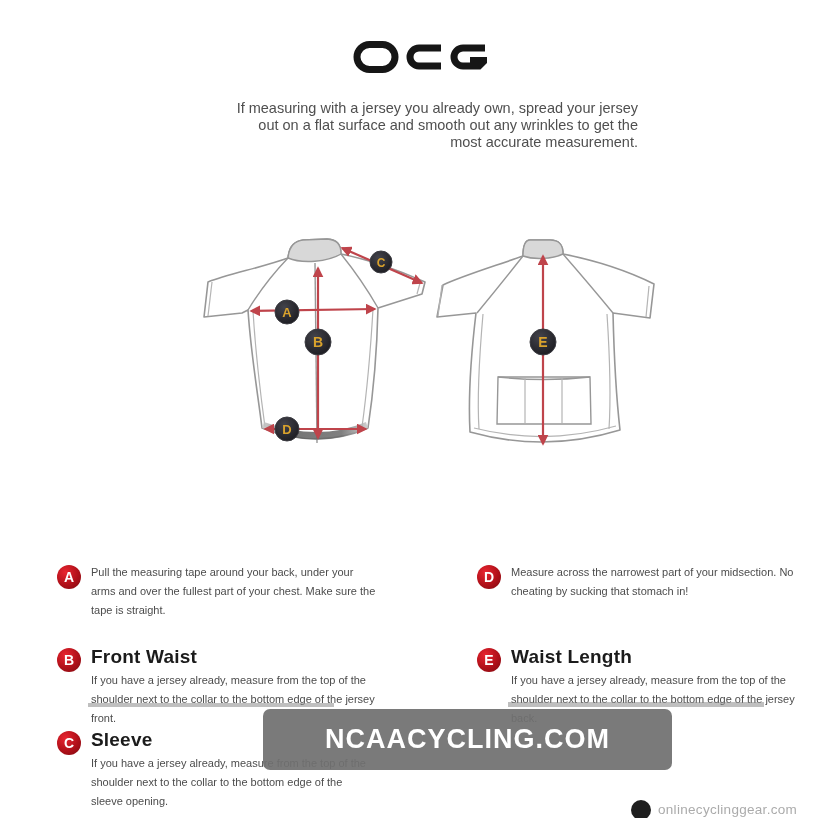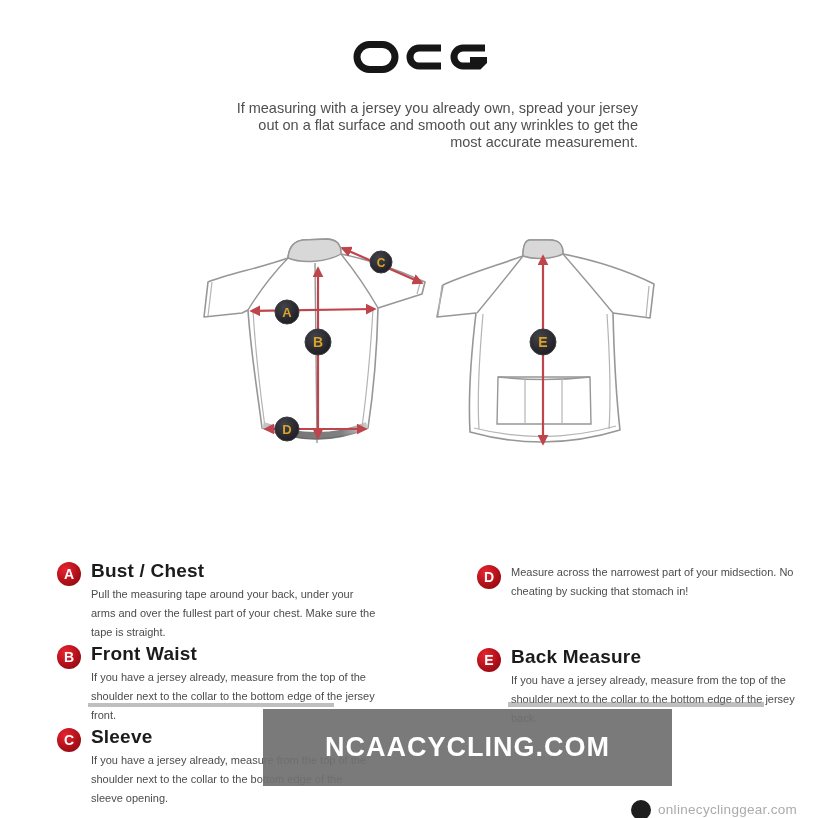"Bust / Chest" div.legend-title { html: <div>Bust / Chest</div> -> none }
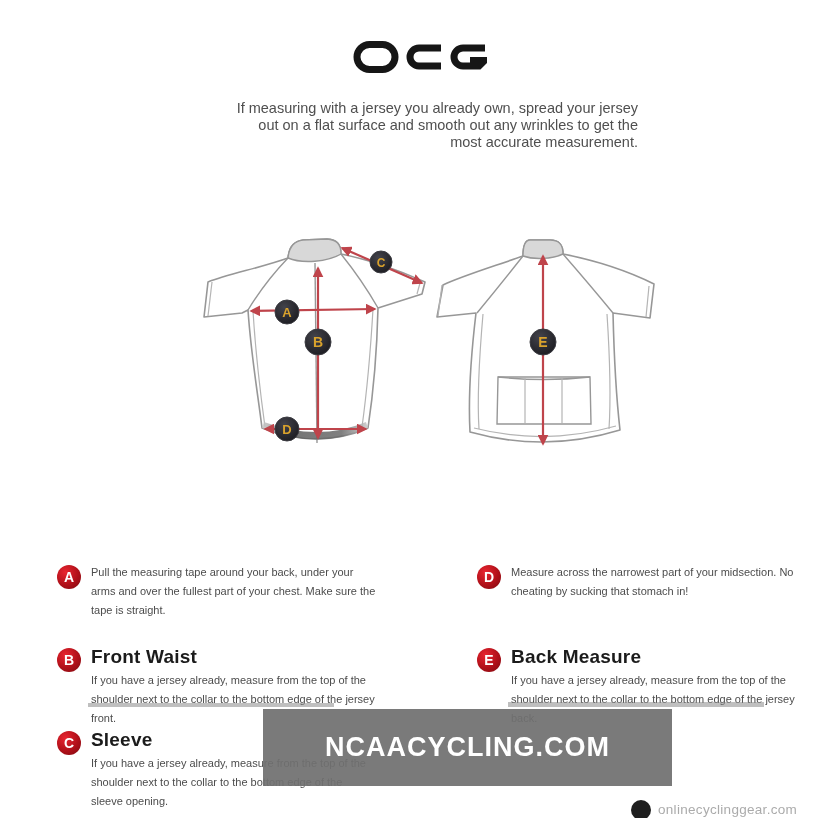"Back Measure" div.legend-title { text: Back Measure -> Waist Length }
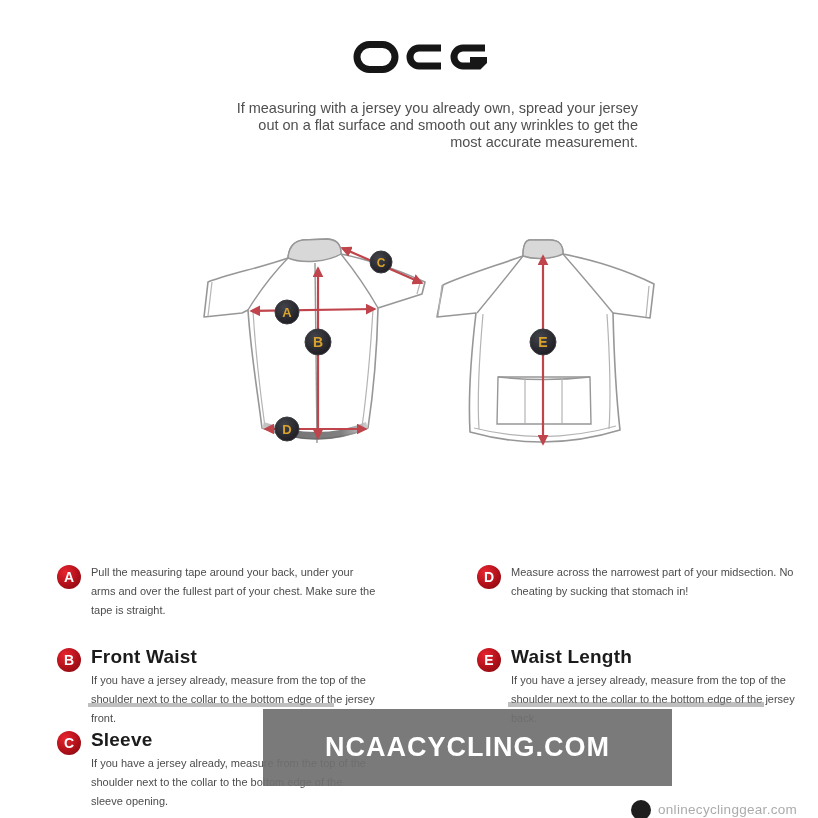"NCAACYCLING.COM" .watermark { border-radius: none -> 7px; height: 77px -> 61px }
